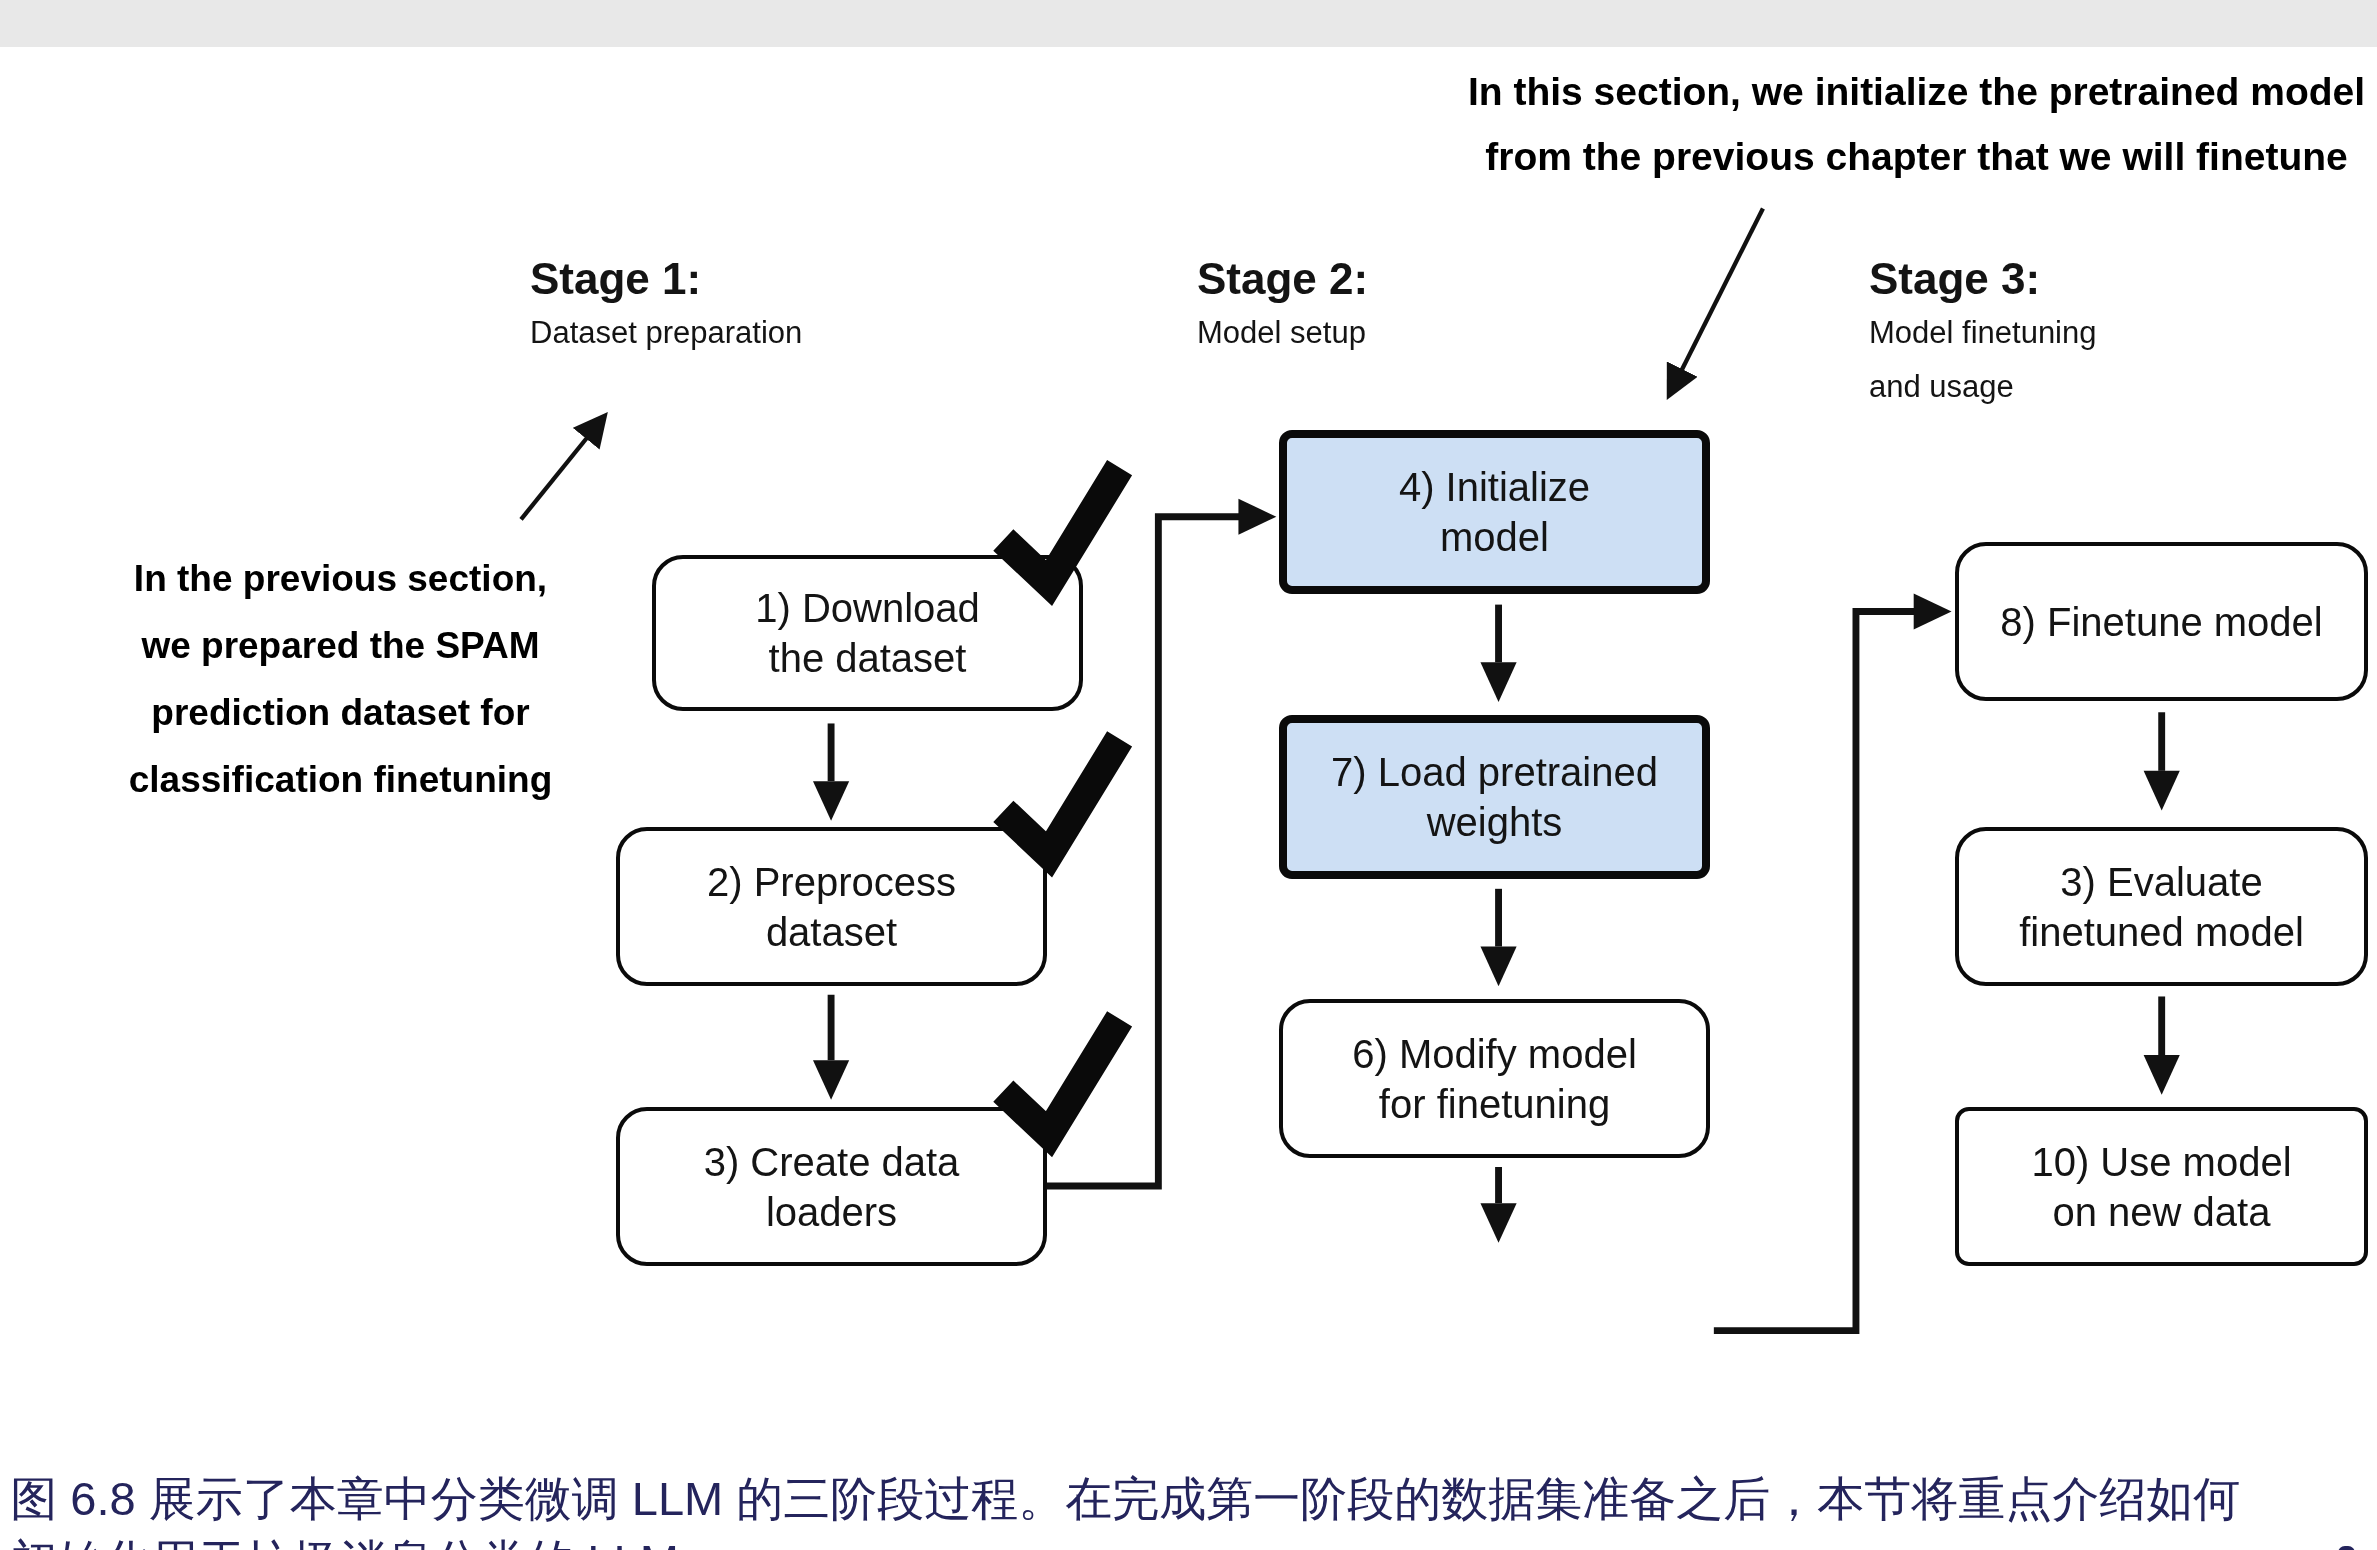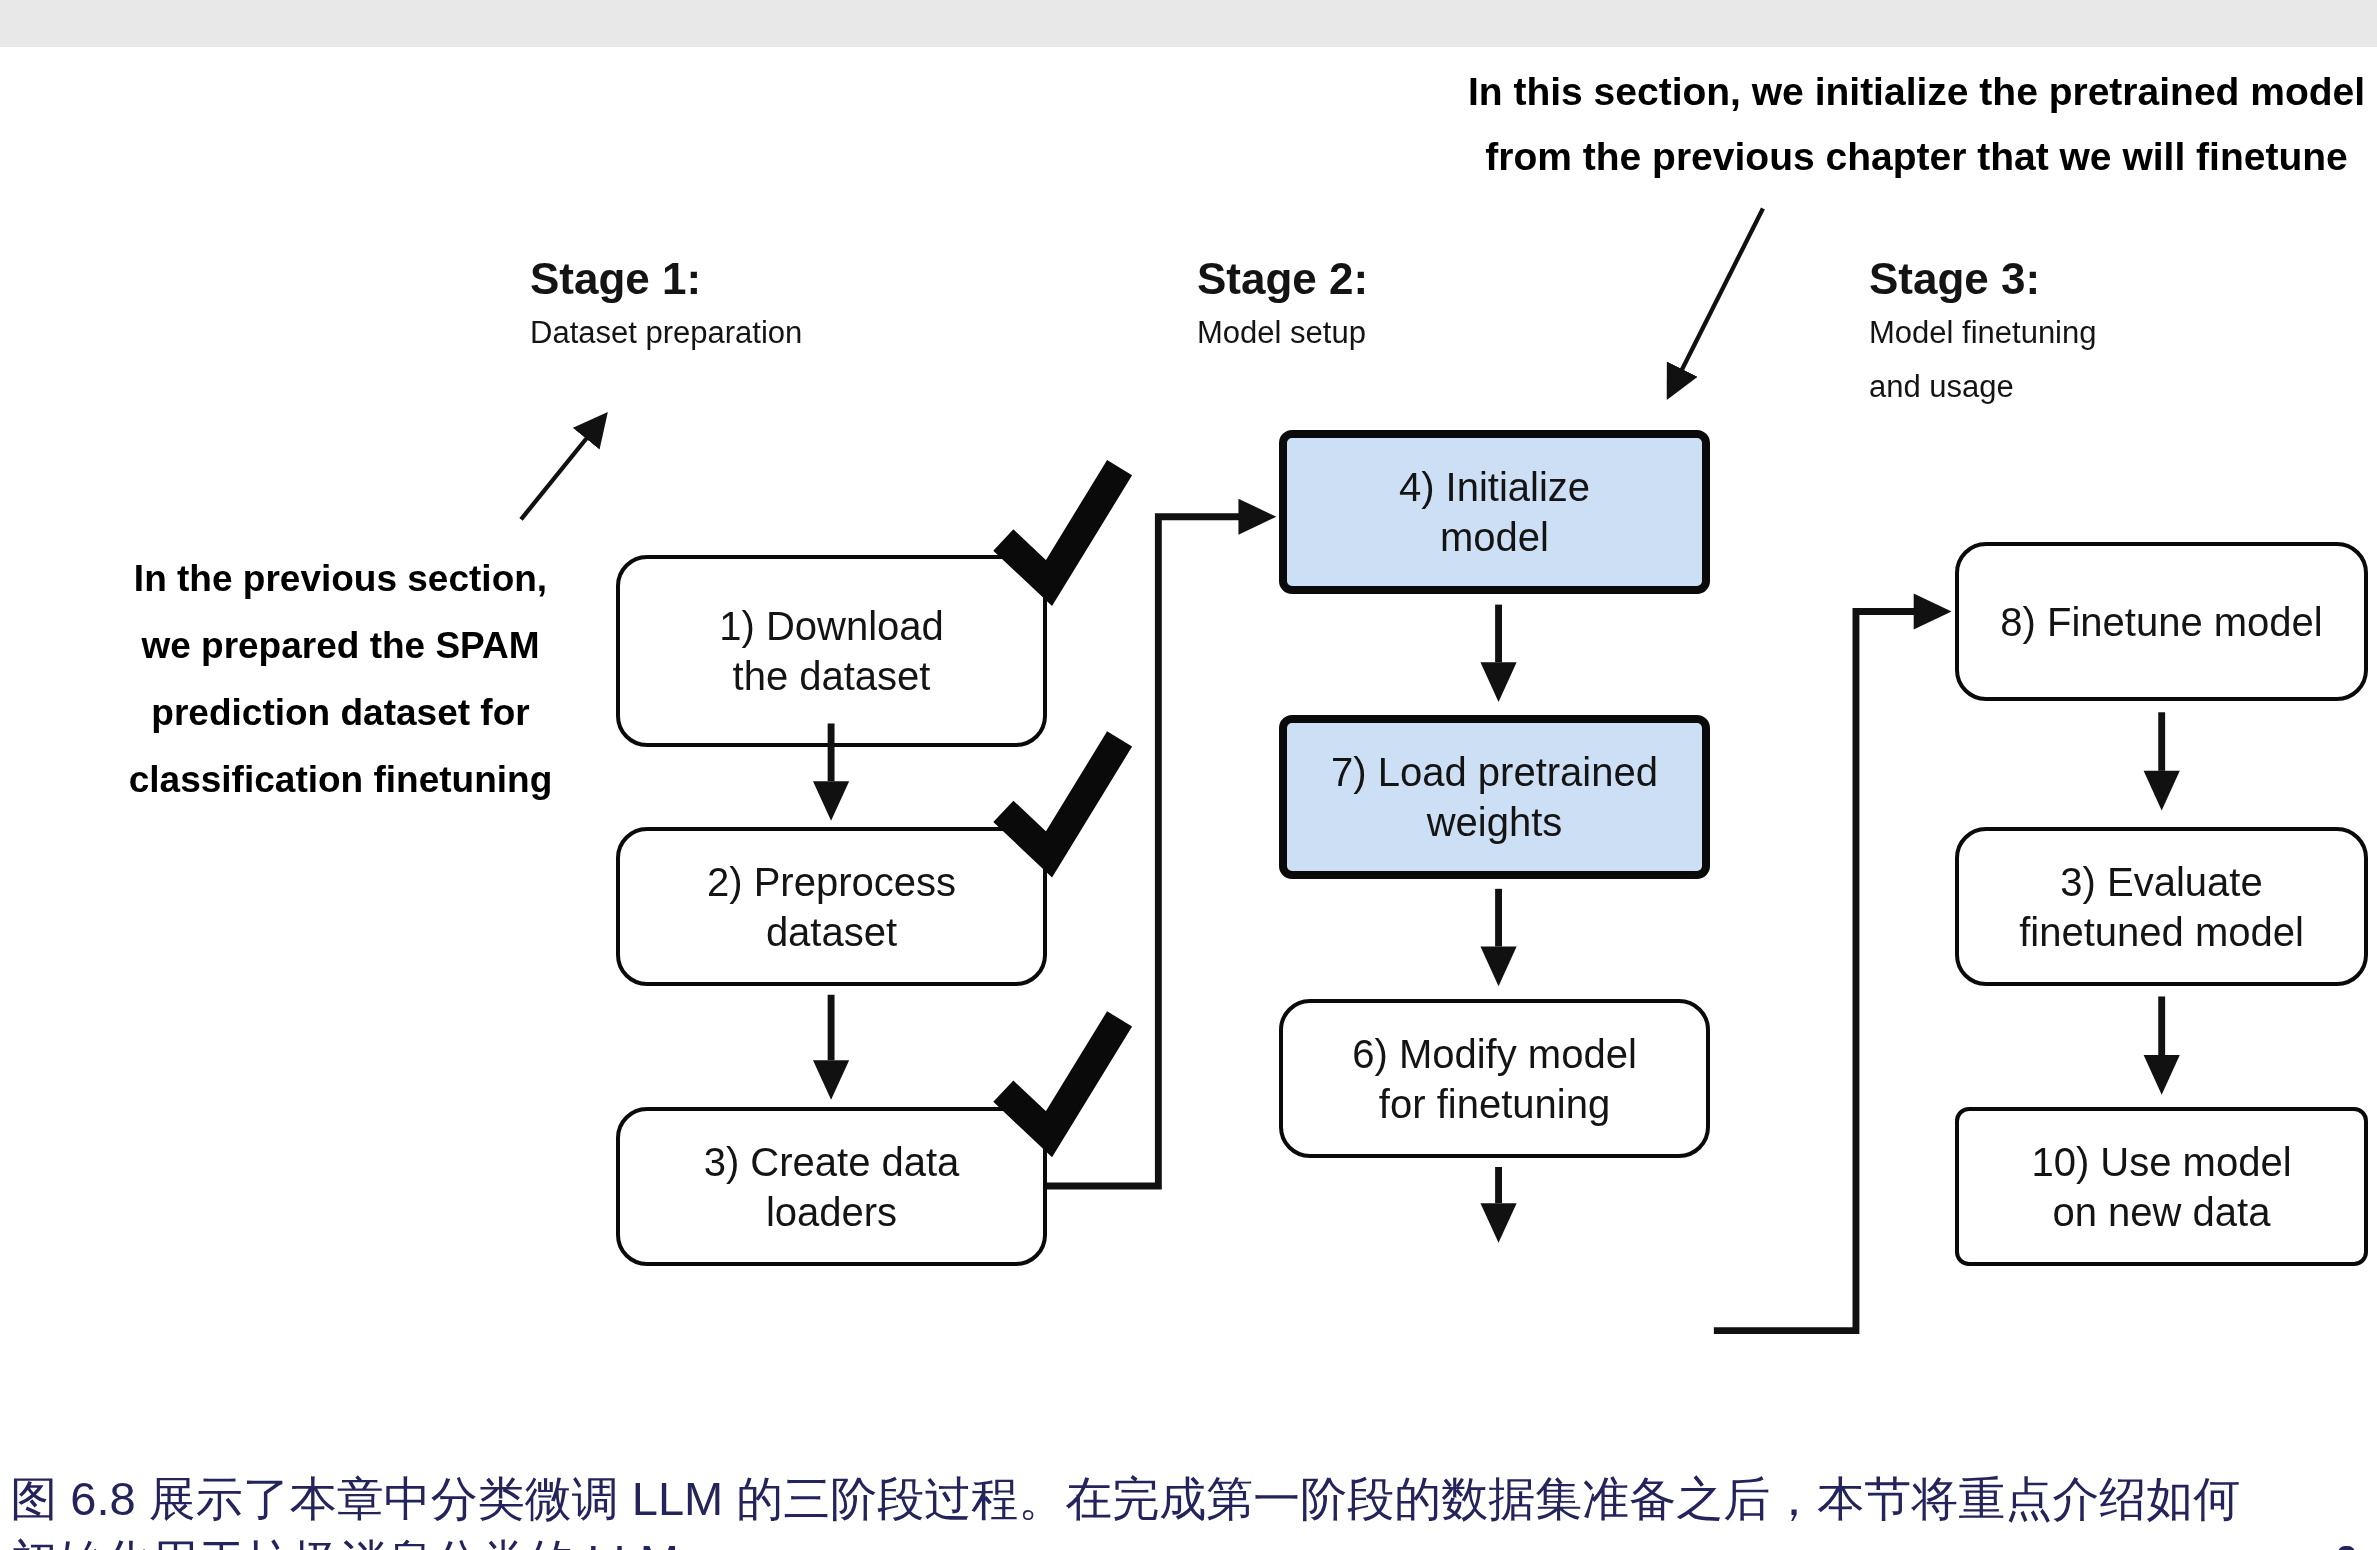"1) Download" div.box { height: 192px -> 156px; left: 616px -> 652px }
